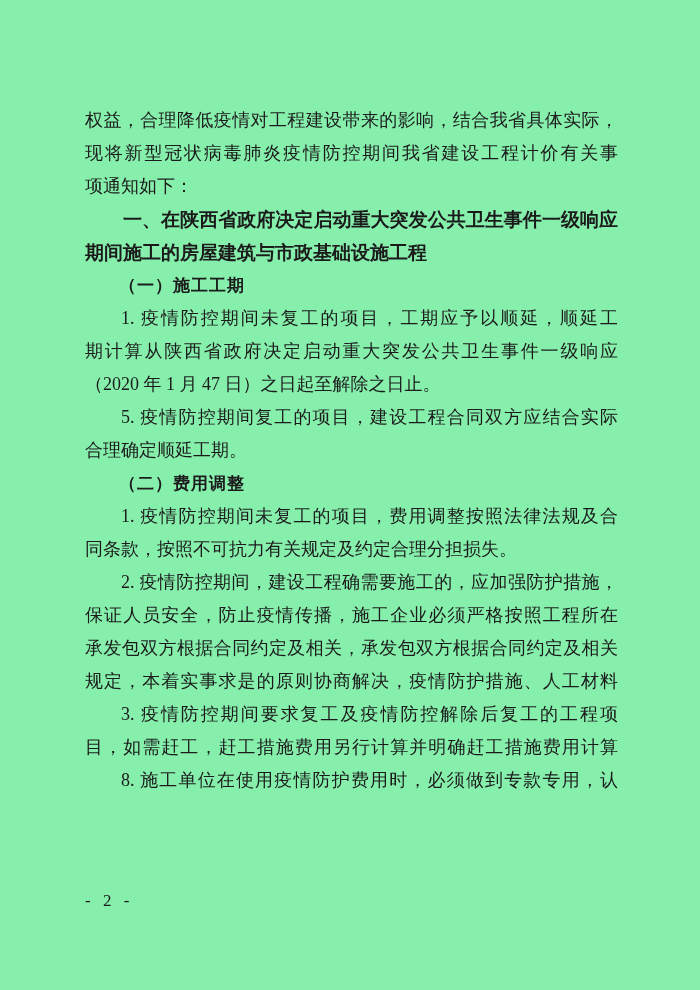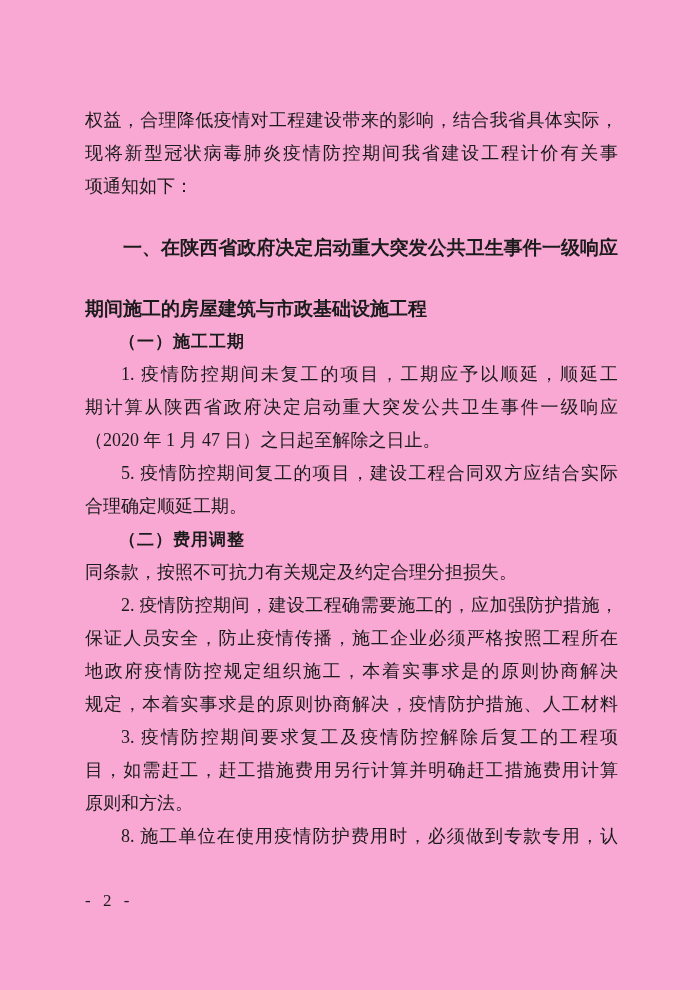"权益，合理降低疫情对工程建设带来的影响，结合我省具体实际，" .page { background: #f9a8d4 -> #86efac }
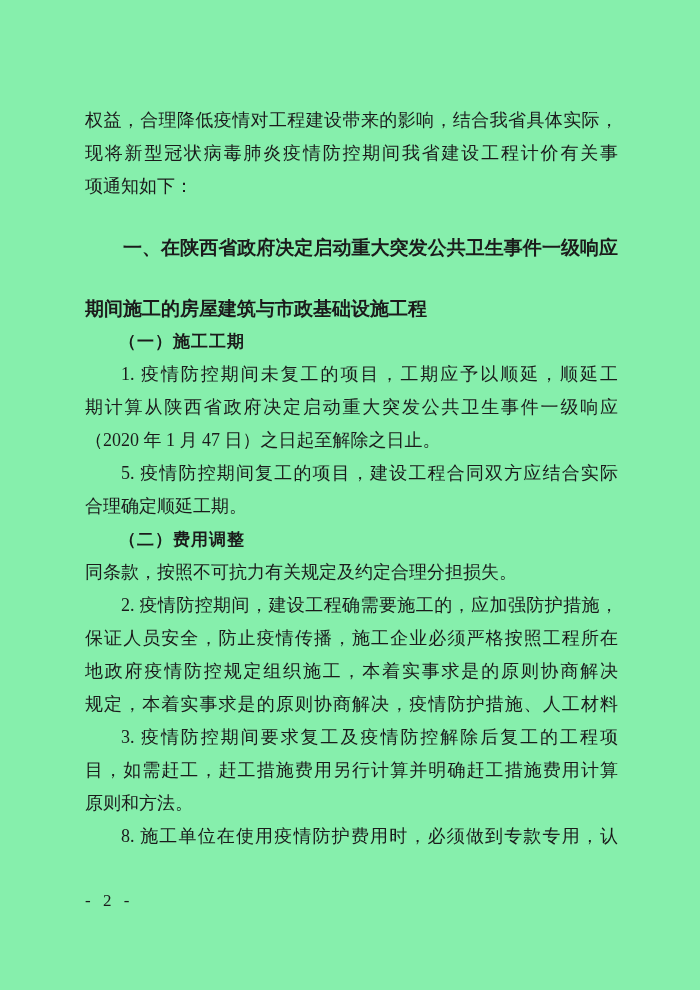"一、在陕西省政府决定启动重大突发公共卫生事件一级响应" .h-black .ln { margin-top: 28px -> none }
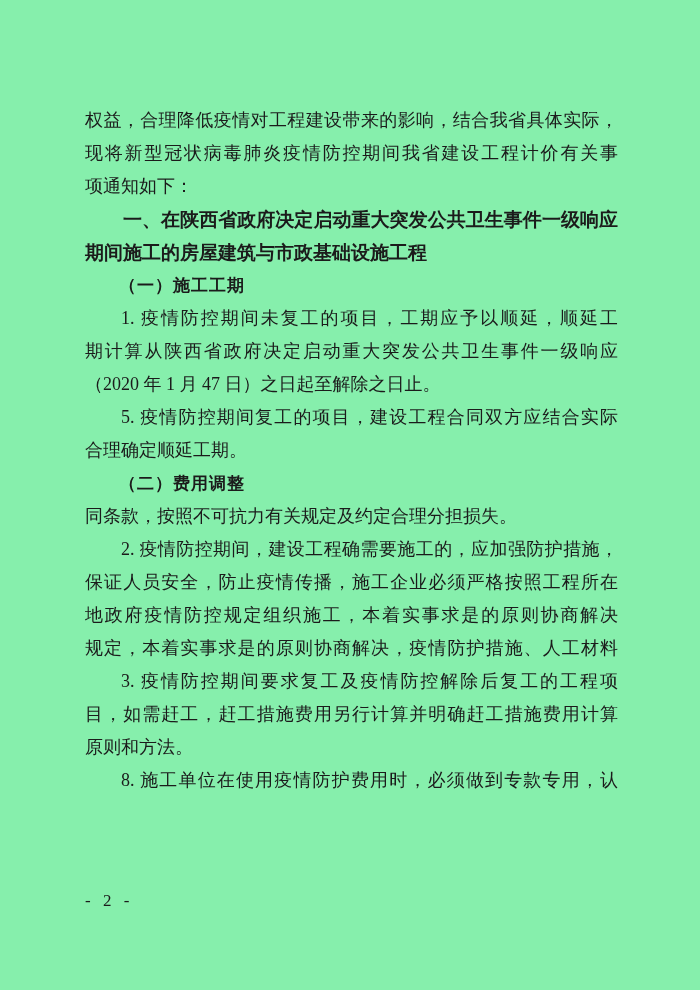"1. 疫情防控期间未复工的项目，费用调整按照法律法规及合" div.ln { html: none -> <div>1. 疫情防控期间未复工的项目，费用调整按照法律法规及合</div> }
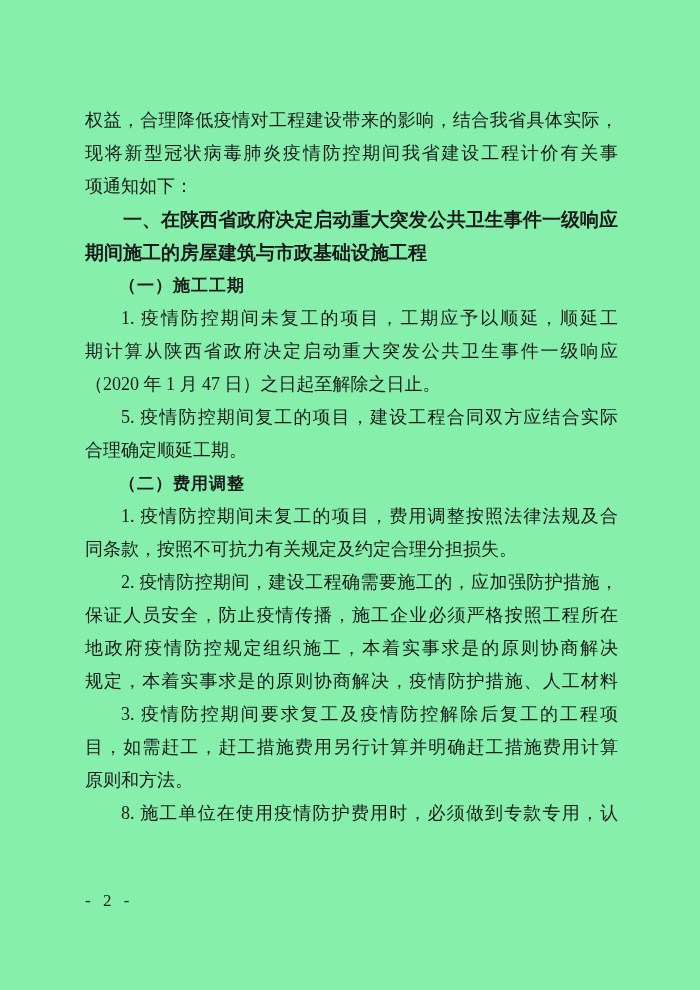"地政府疫情防控规定组织施工，本着实事求是的原则协商解决" div.ln { text: 地政府疫情防控规定组织施工，本着实事求是的原则协商解决 -> 承发包双方根据合同约定及相关，承发包双方根据合同约定及相关 }
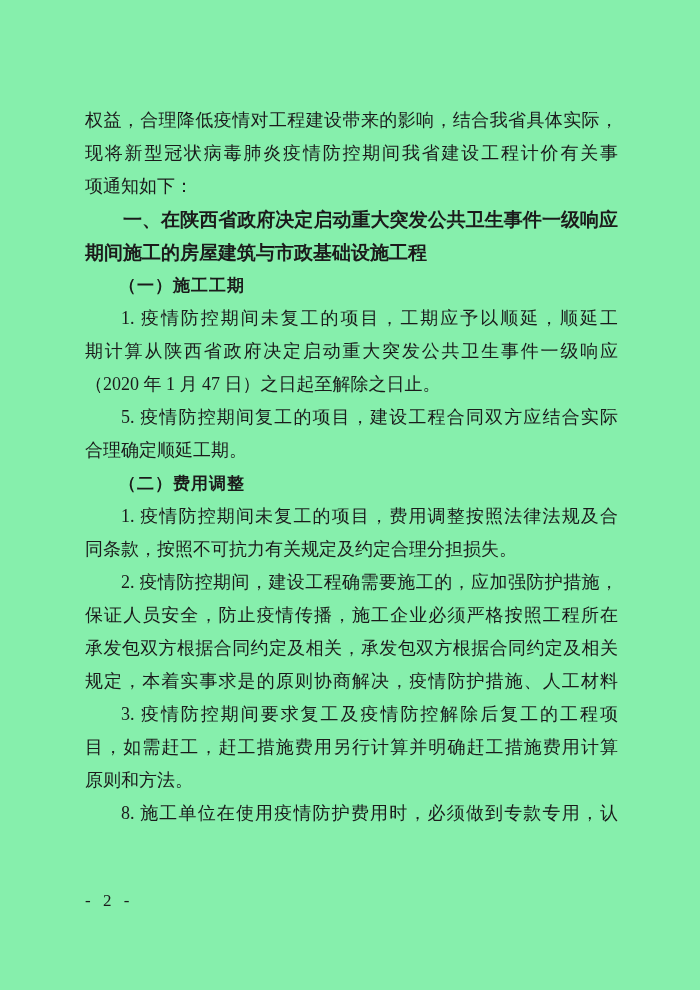"原则和方法。" div.ln { html: <div>原则和方法。</div> -> none }
